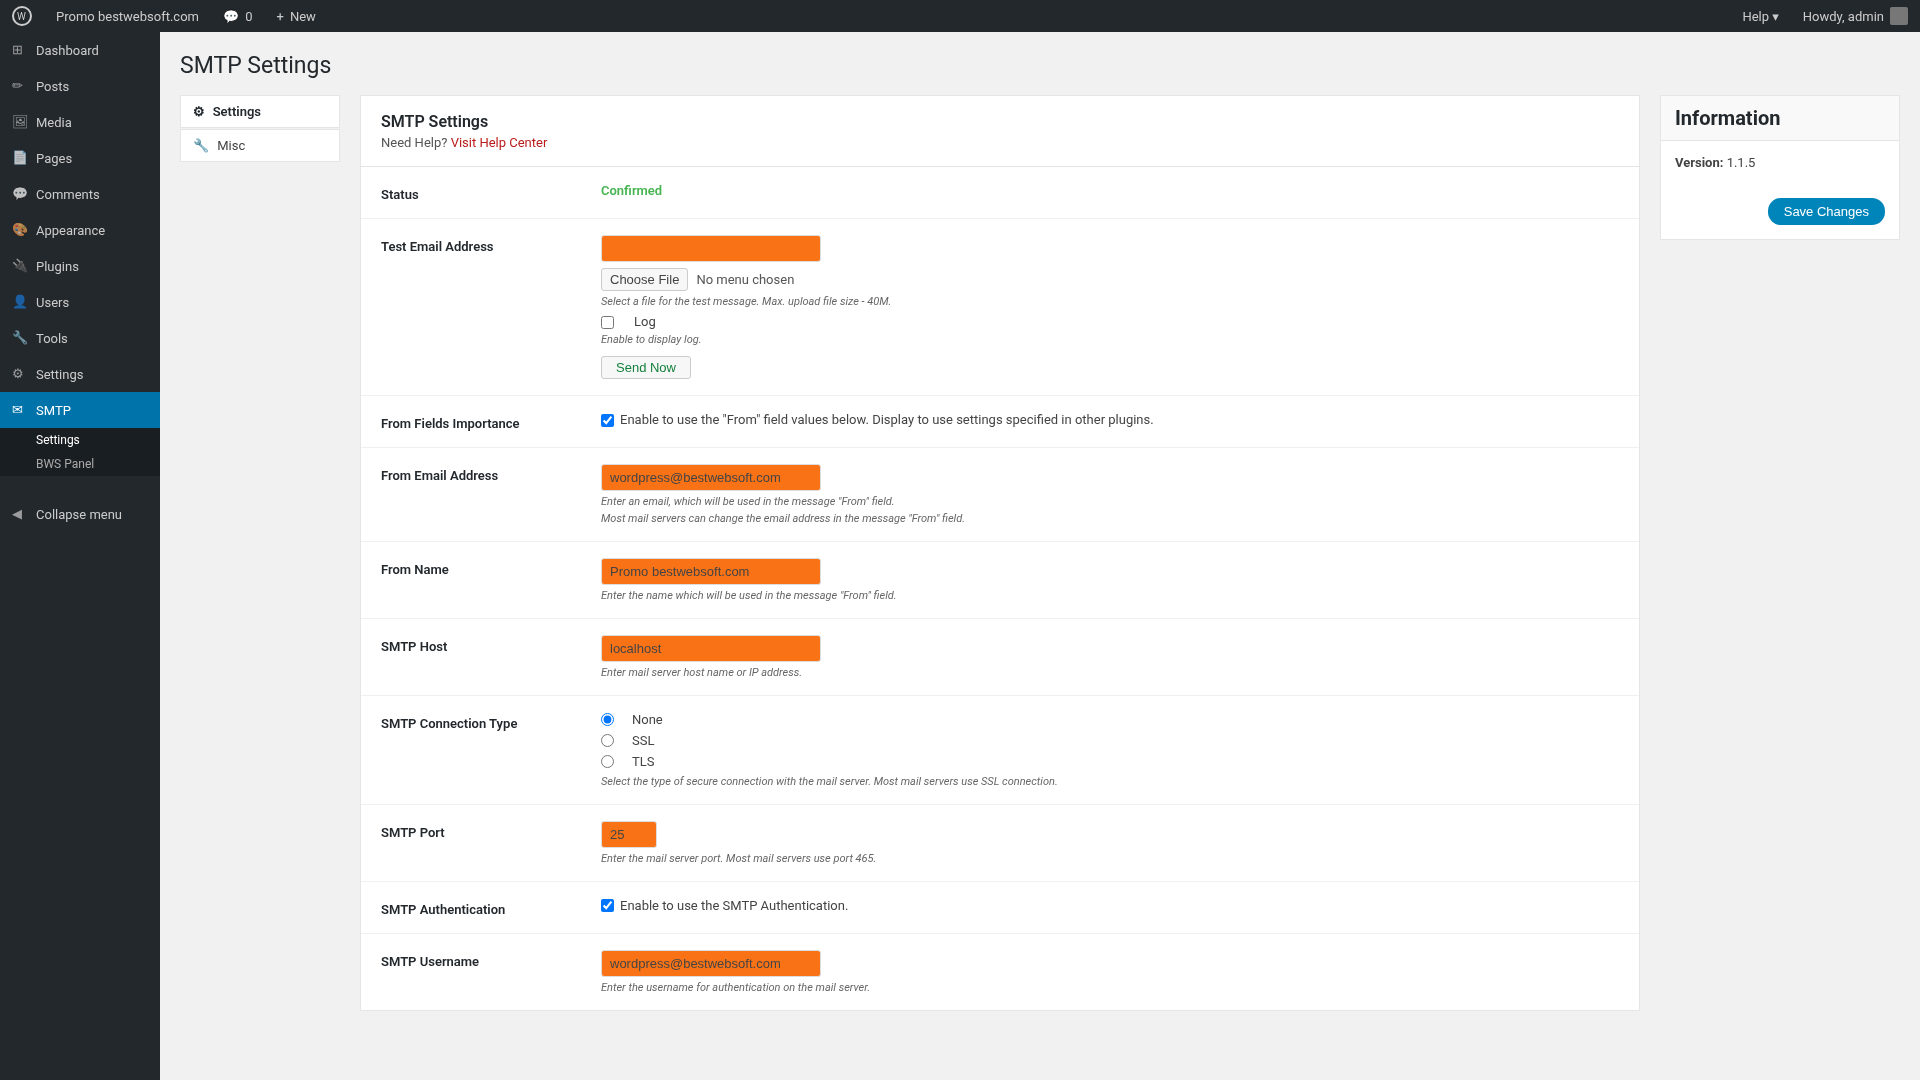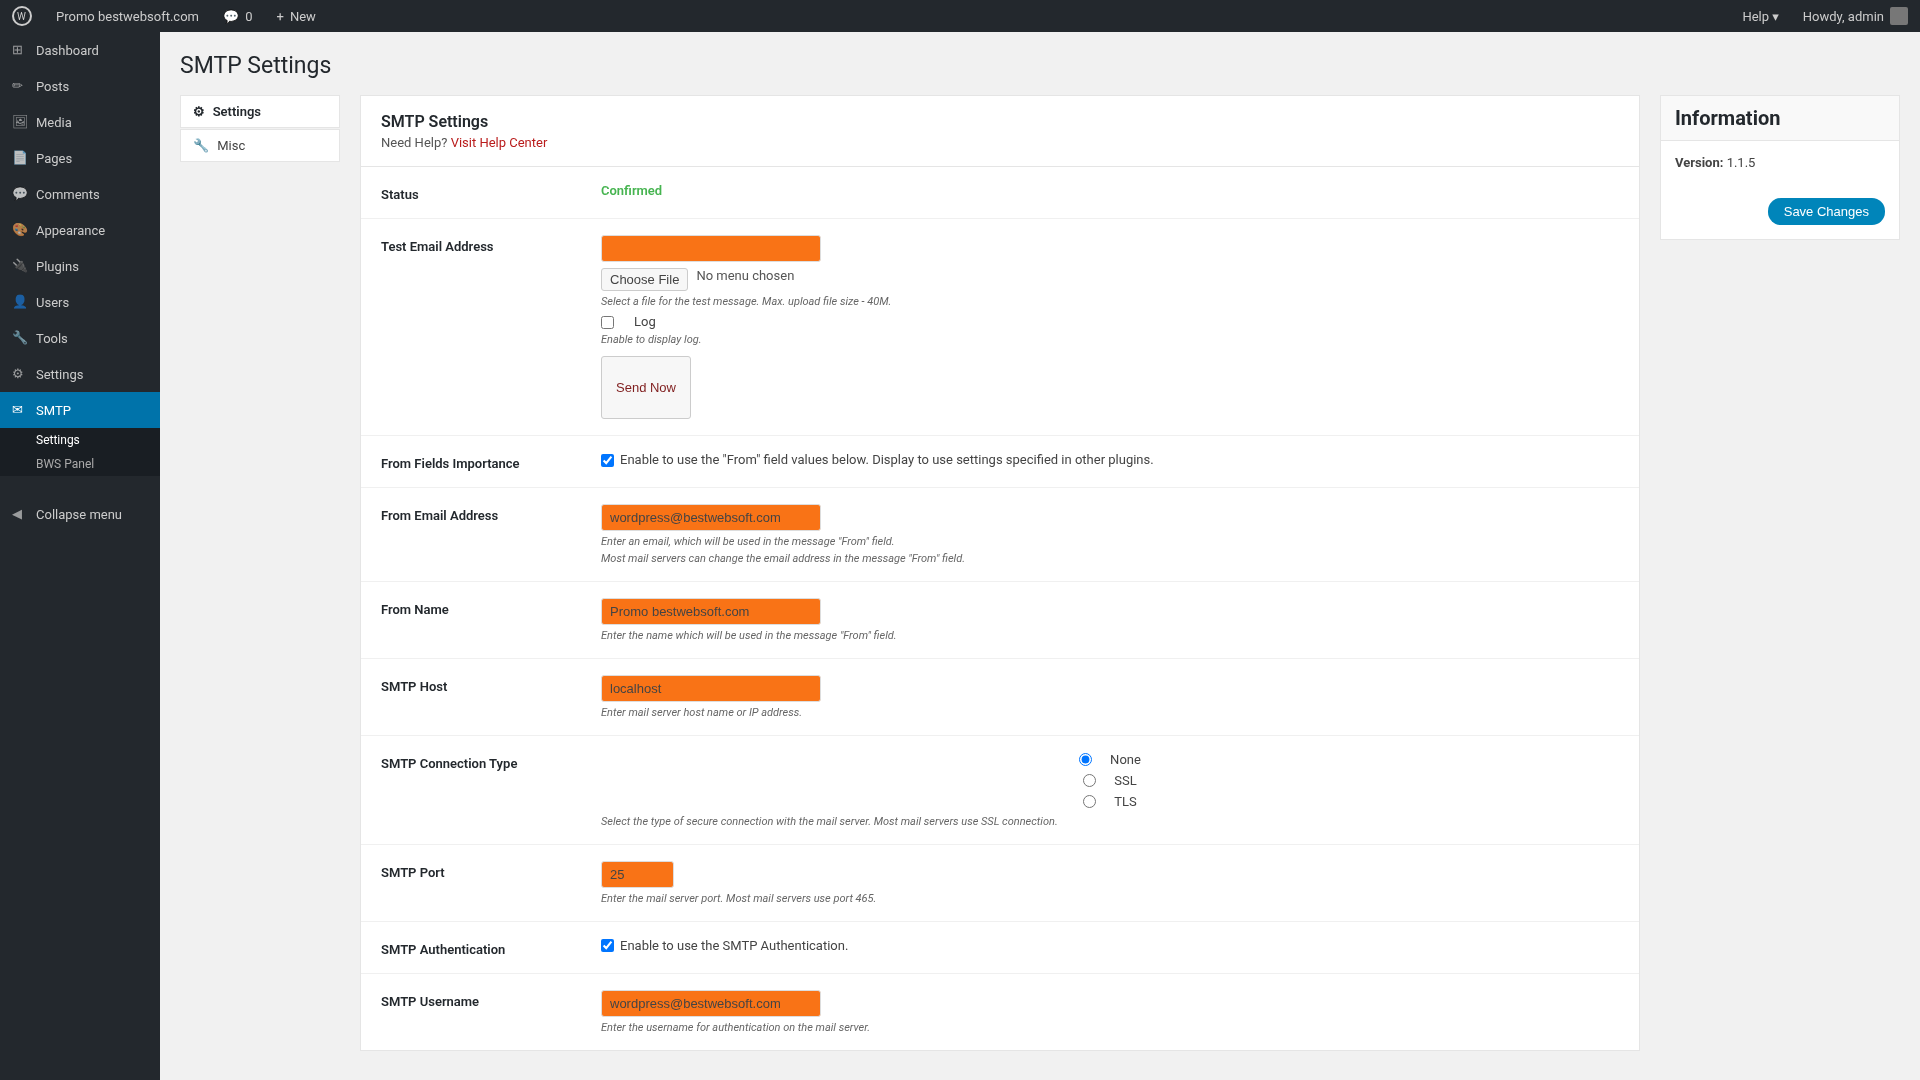"Choose File" div { align-items: none -> center }
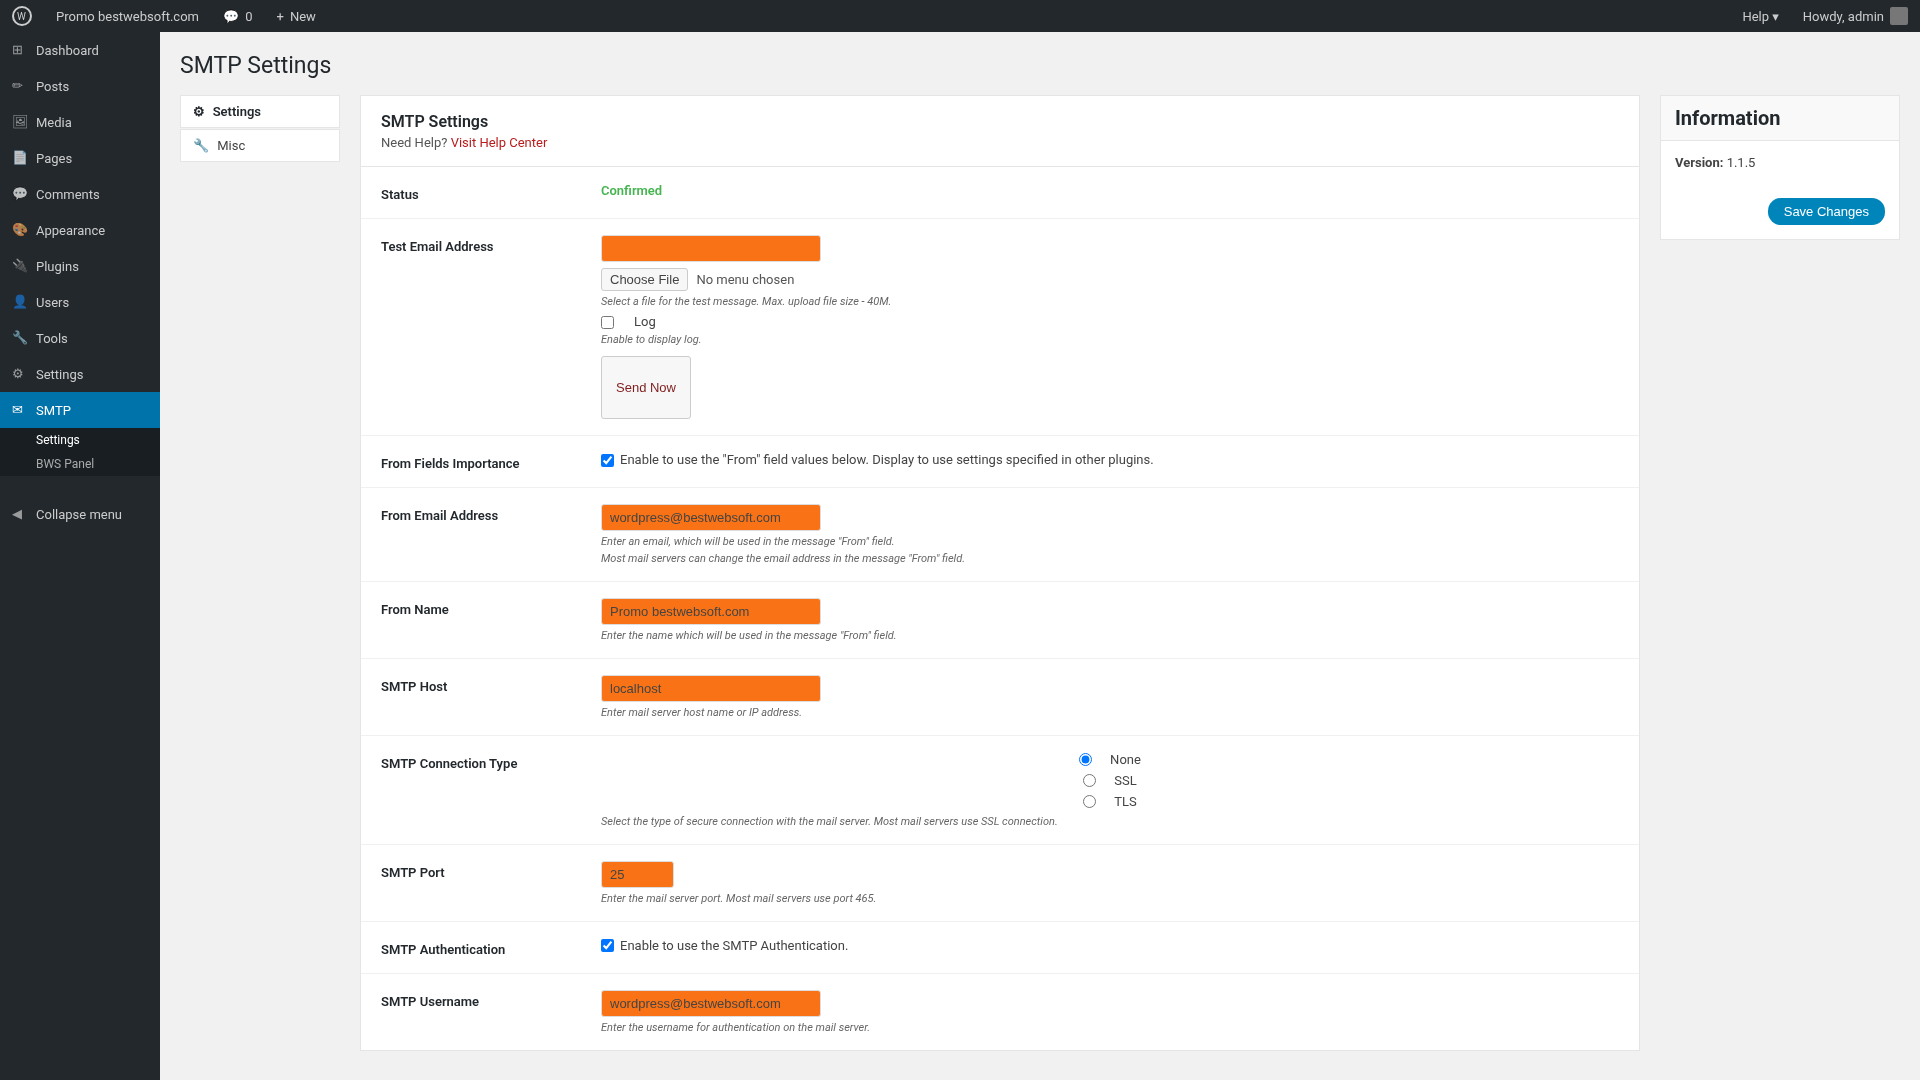"Send Now" .send-now-btn { color: #7f1d1d -> #15803d; padding: 23px 14px -> 3px 14px }
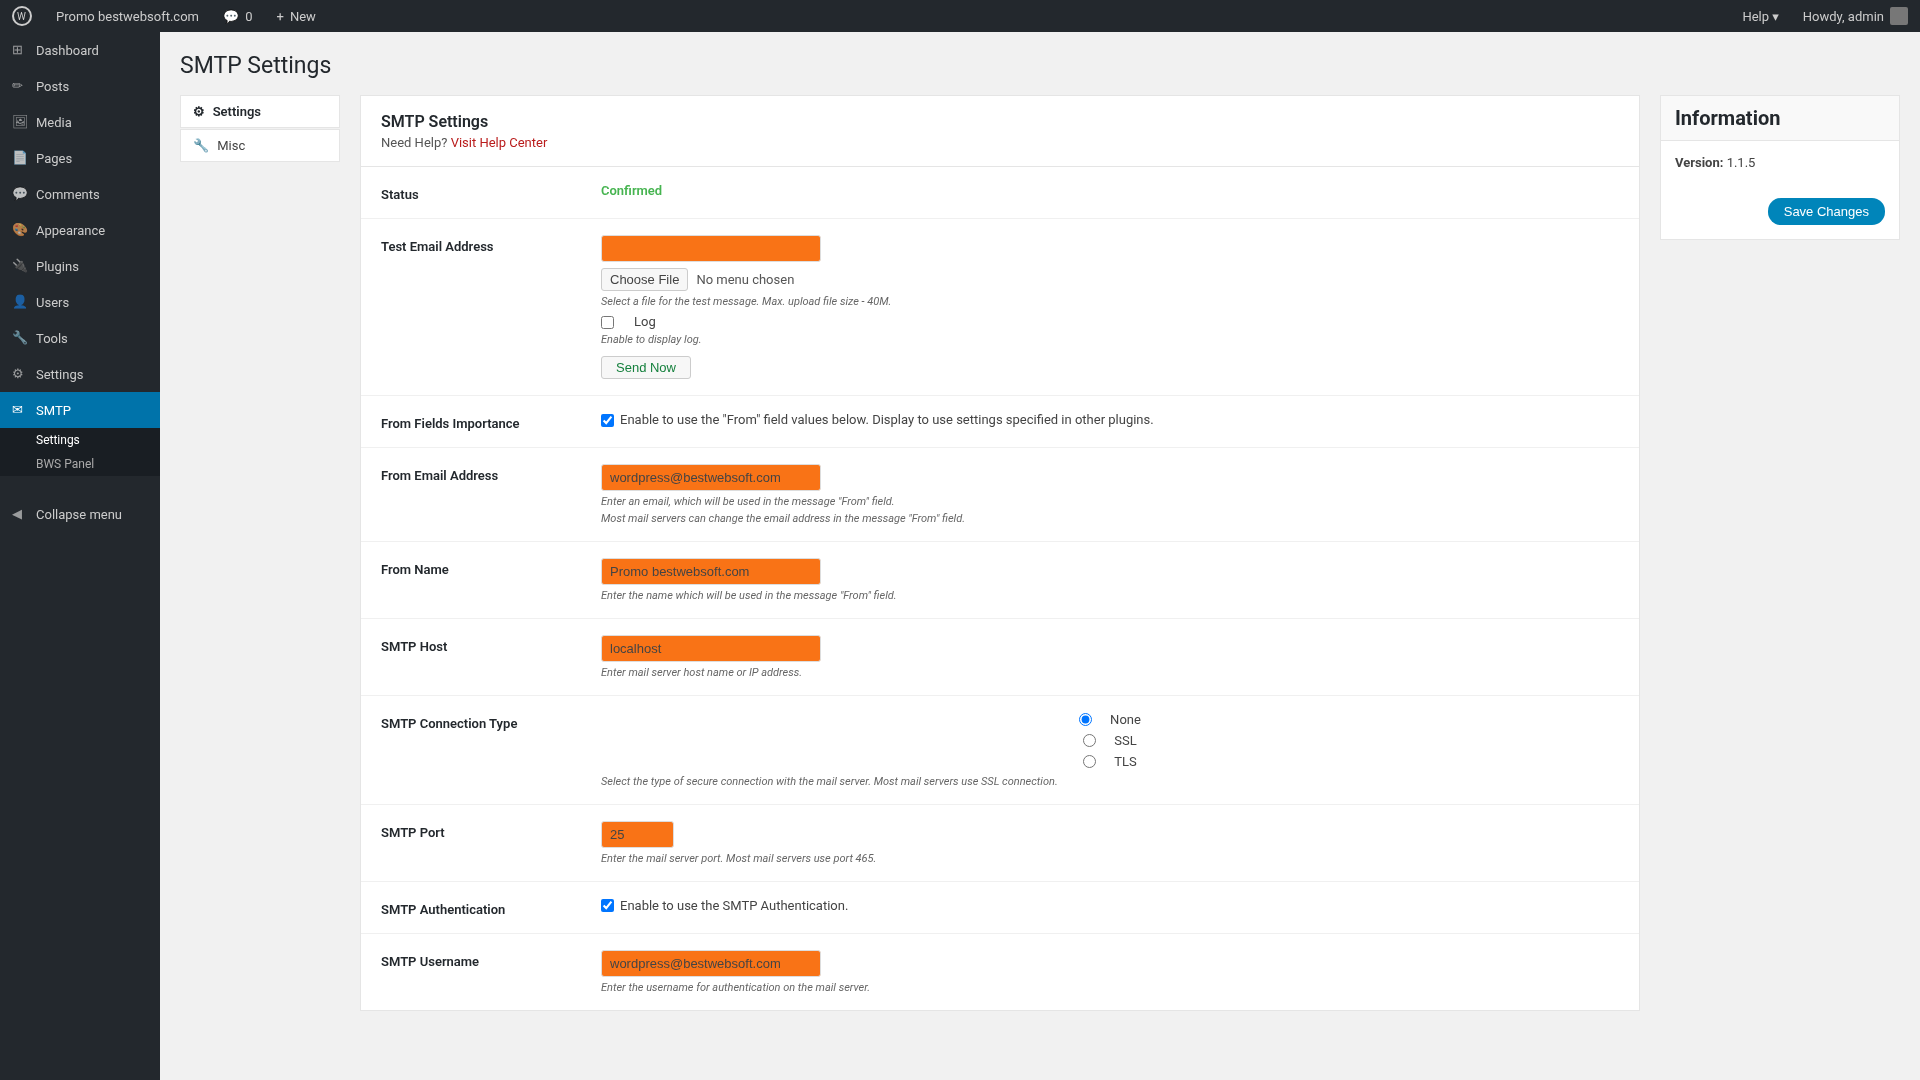"None" .radio-item { justify-content: center -> none }
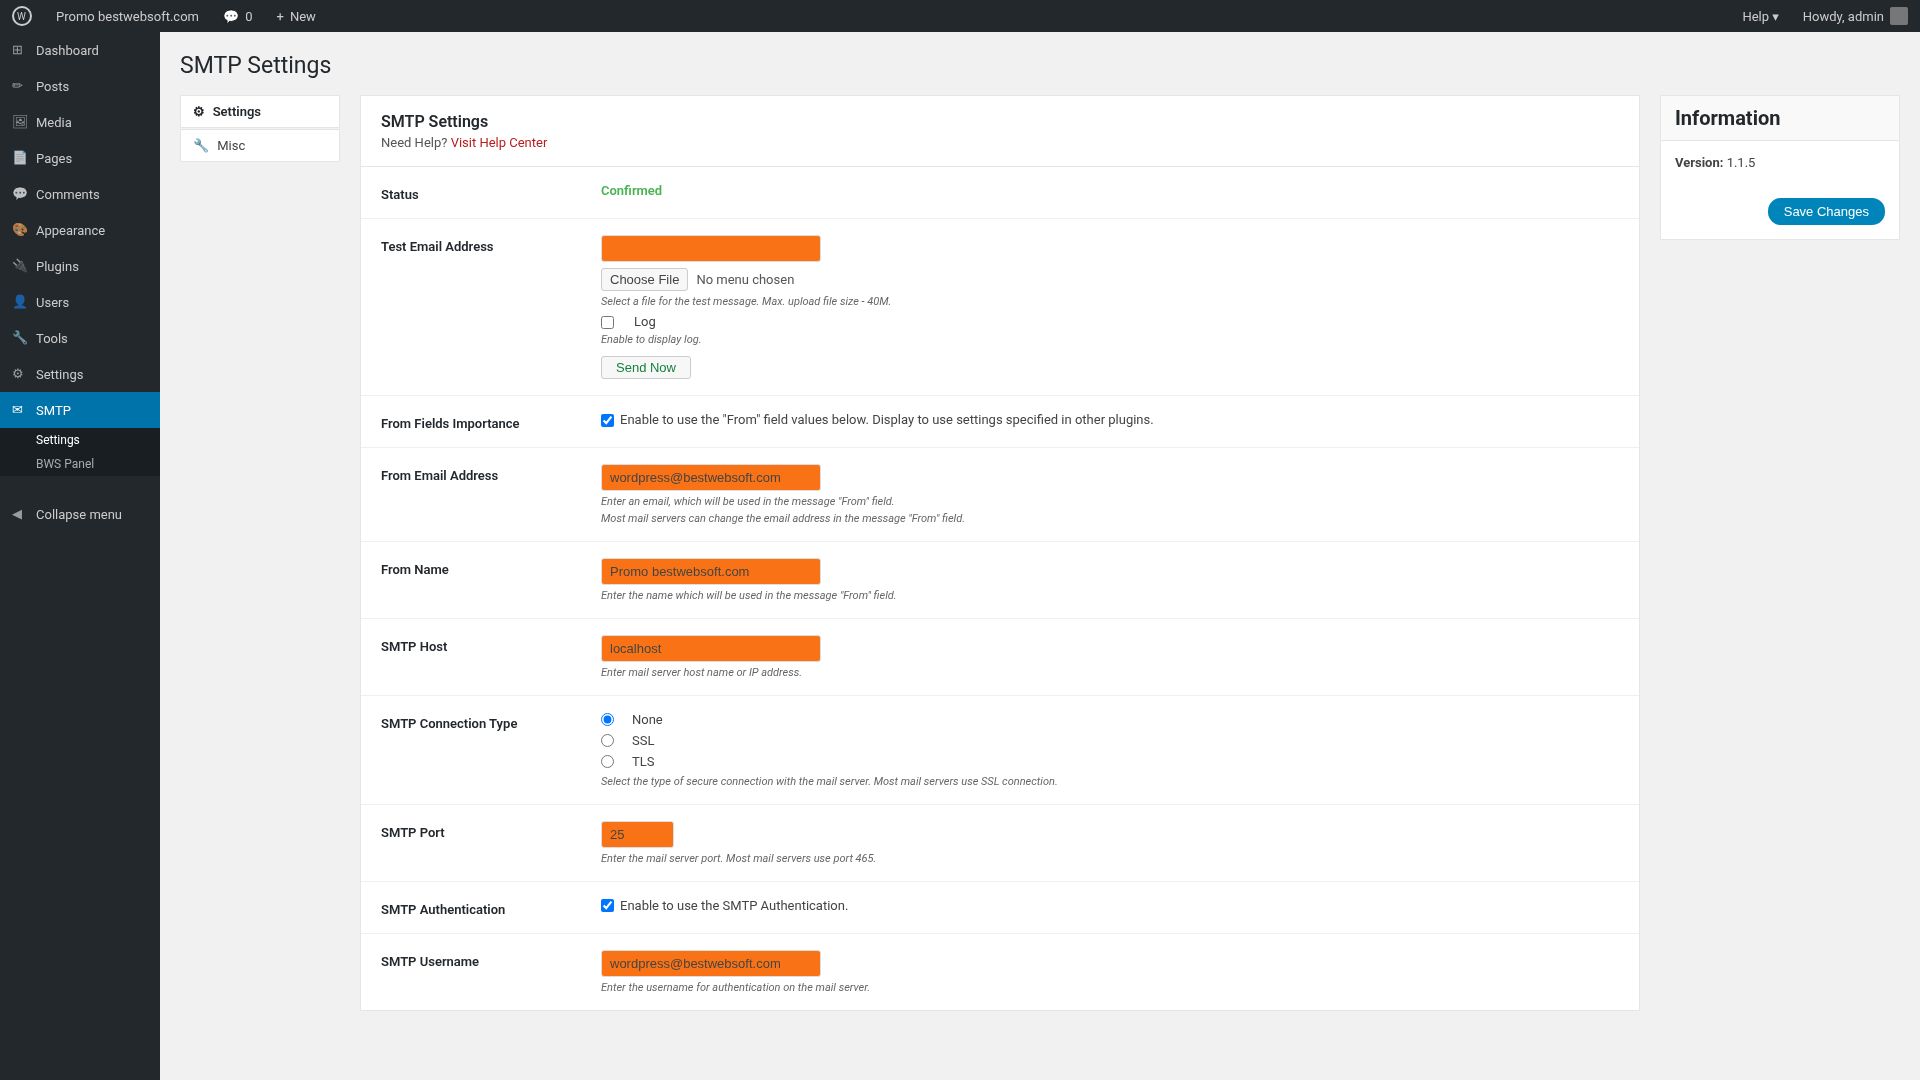"25" .port-input { width: 73px -> 56px }
